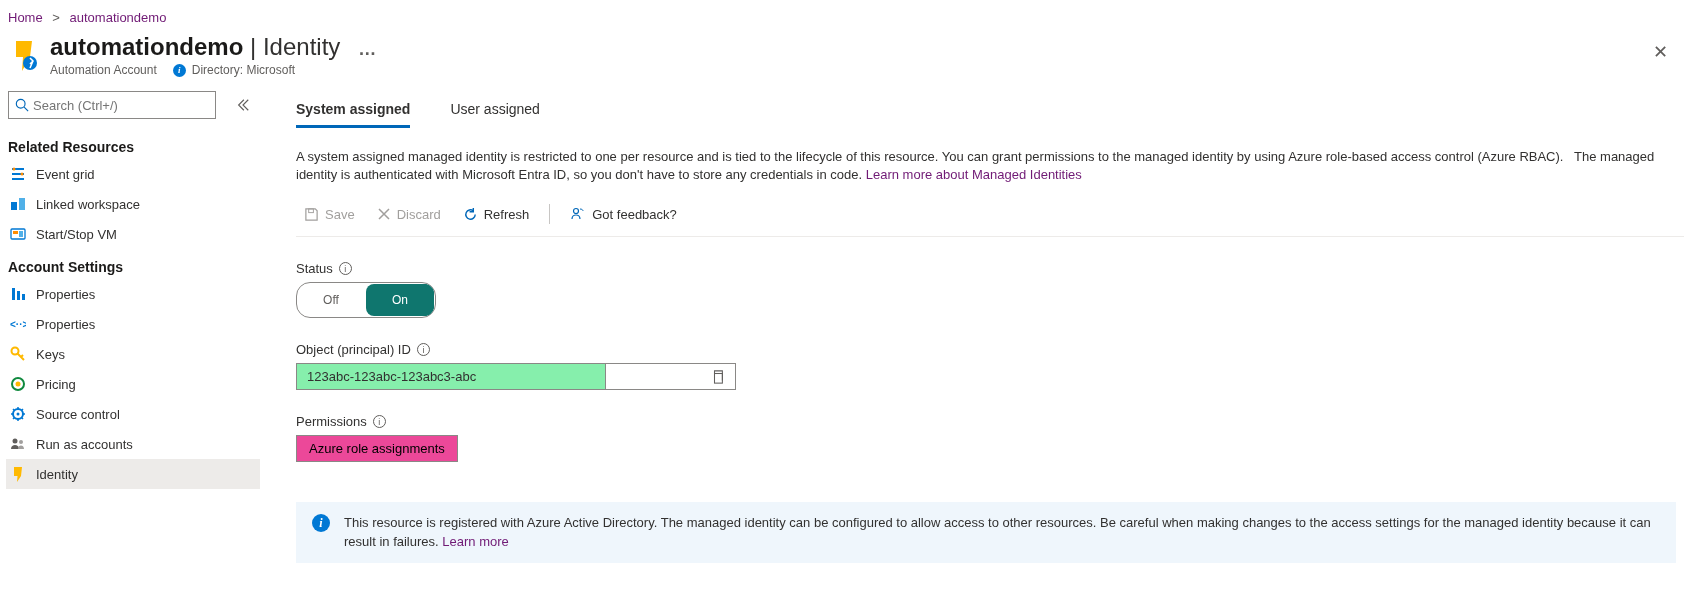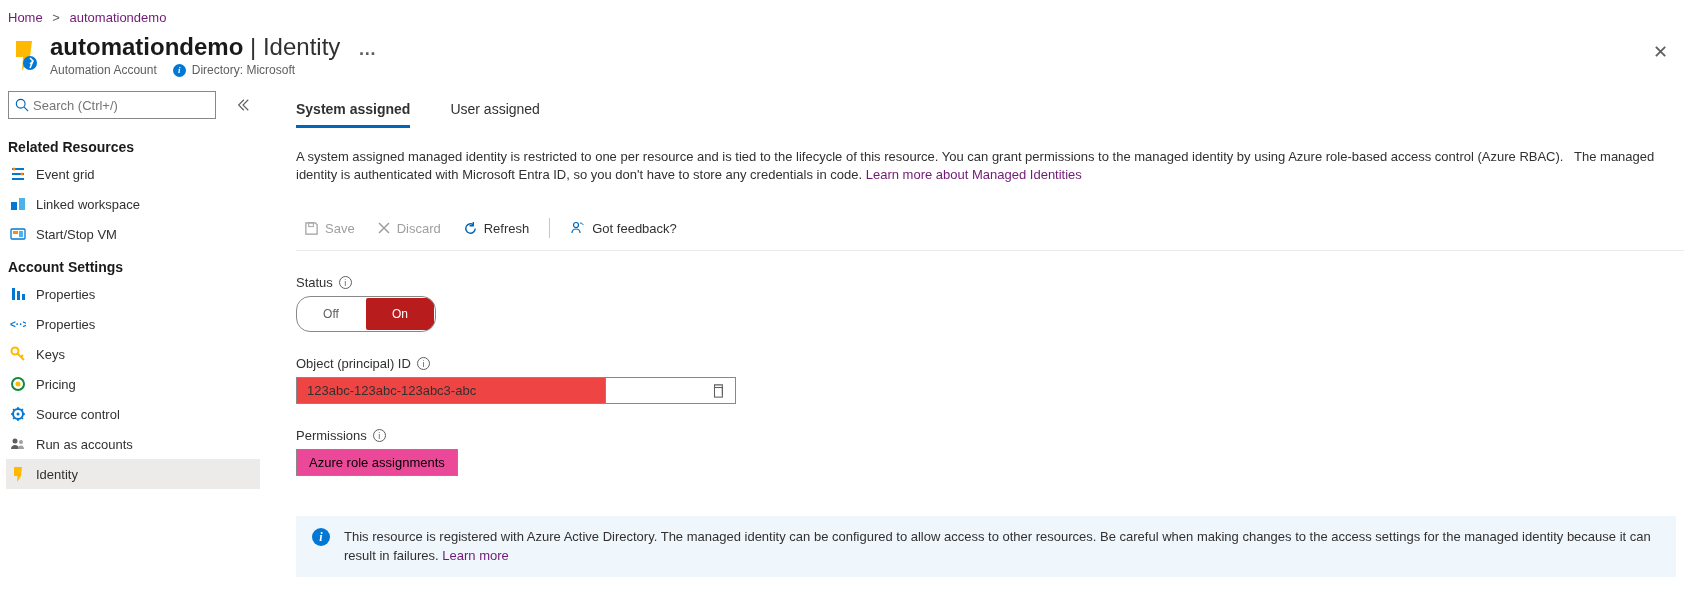"Save" .toolbar { margin-top: 32px -> 18px }
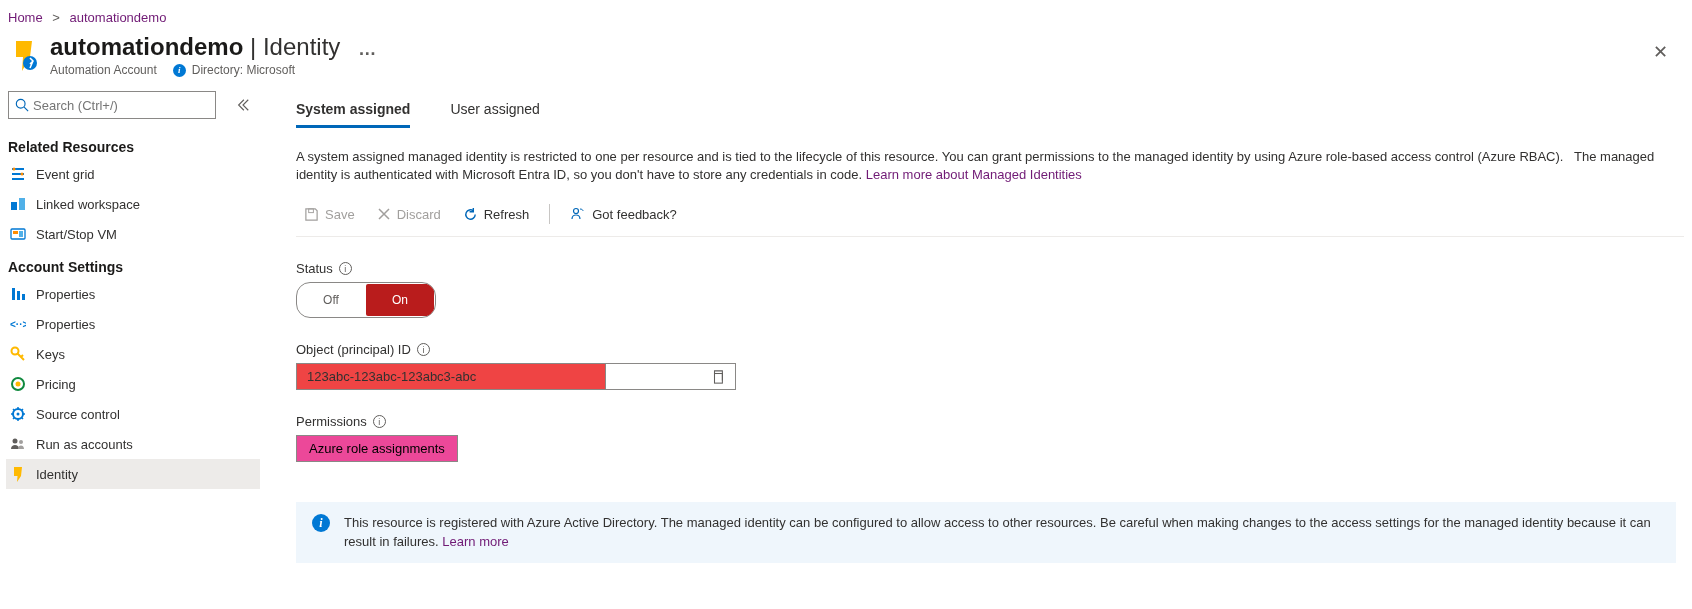"On" .toggle .opt.on { background: #b91c1c -> #0f766e; border-radius: 2px -> 8px }
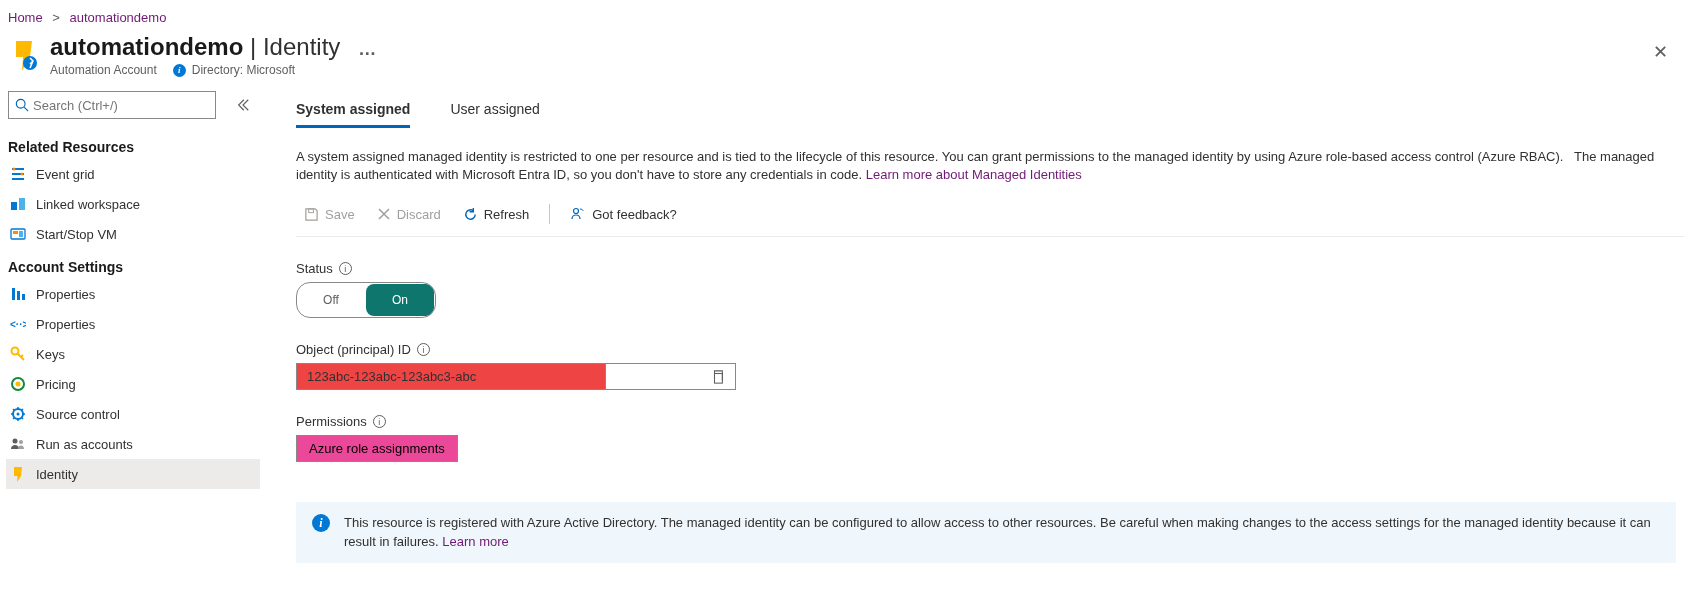"123abc-123abc-123abc3-abc" .objid-val { background: #ef4444 -> #86efac }
